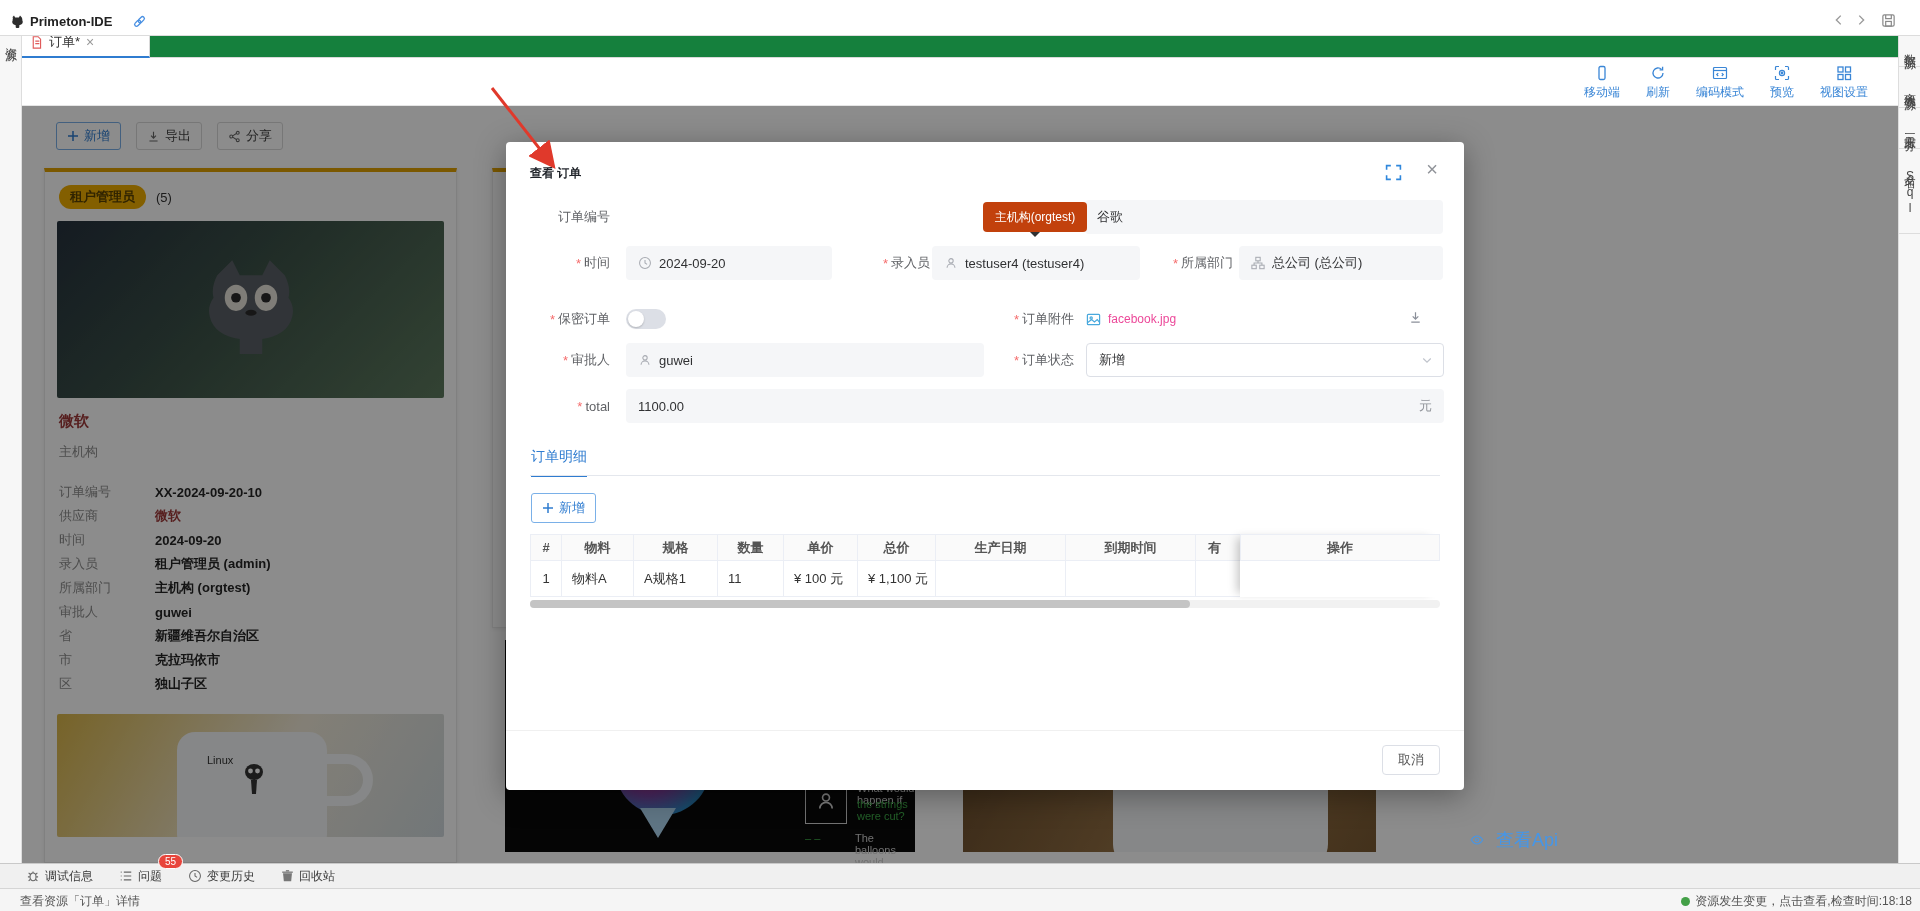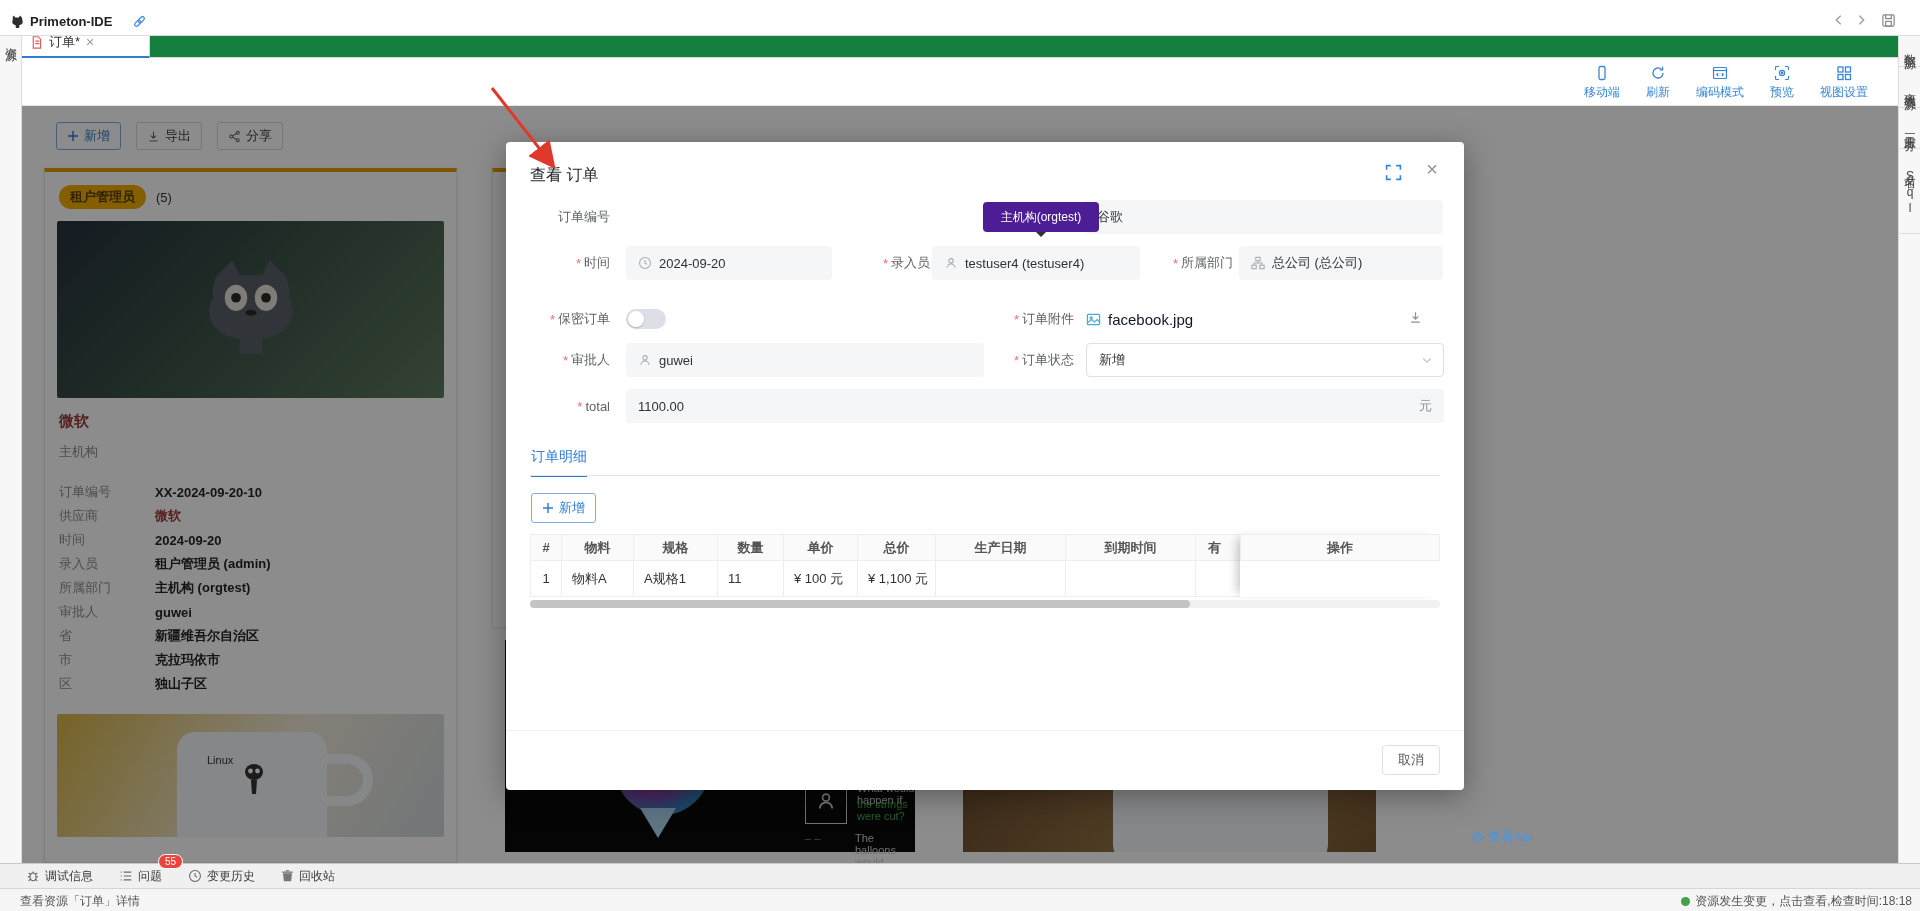"查看 订单" .mtitle { font-size: 16px -> 12px; font-weight: 400 -> 700 }
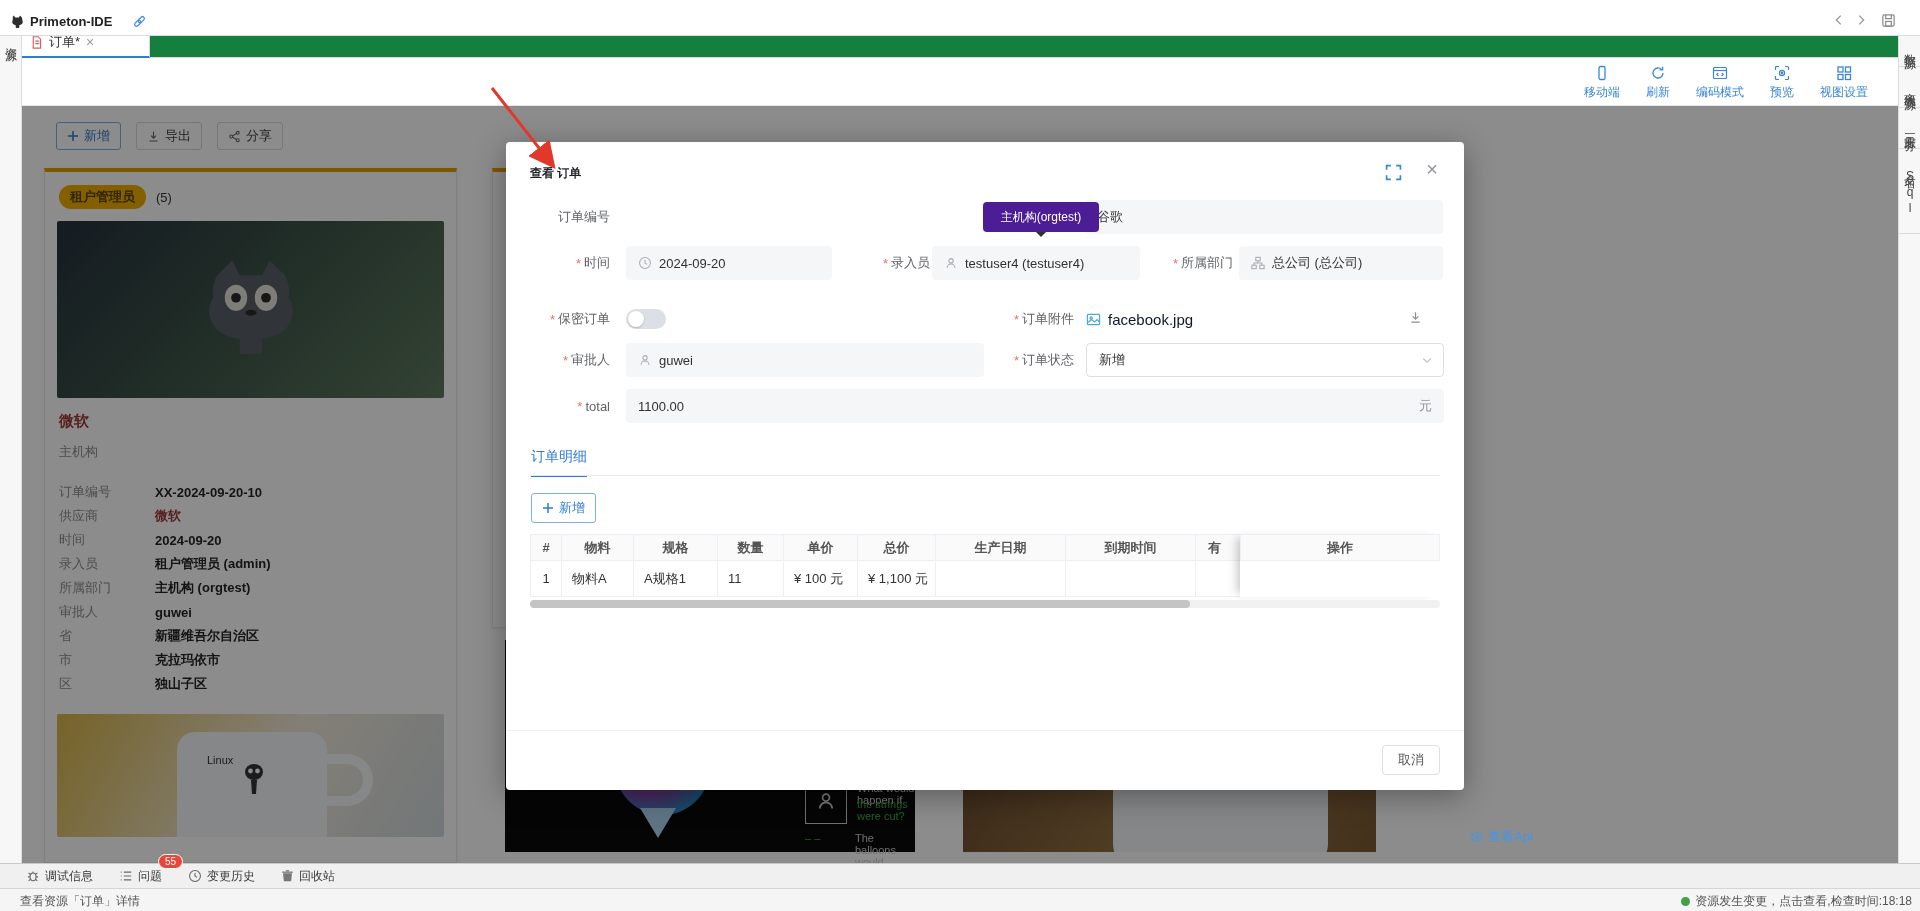"主机构(orgtest)" .tooltip { background: #4c1d95 -> #c2410c; width: 116px -> 104px }
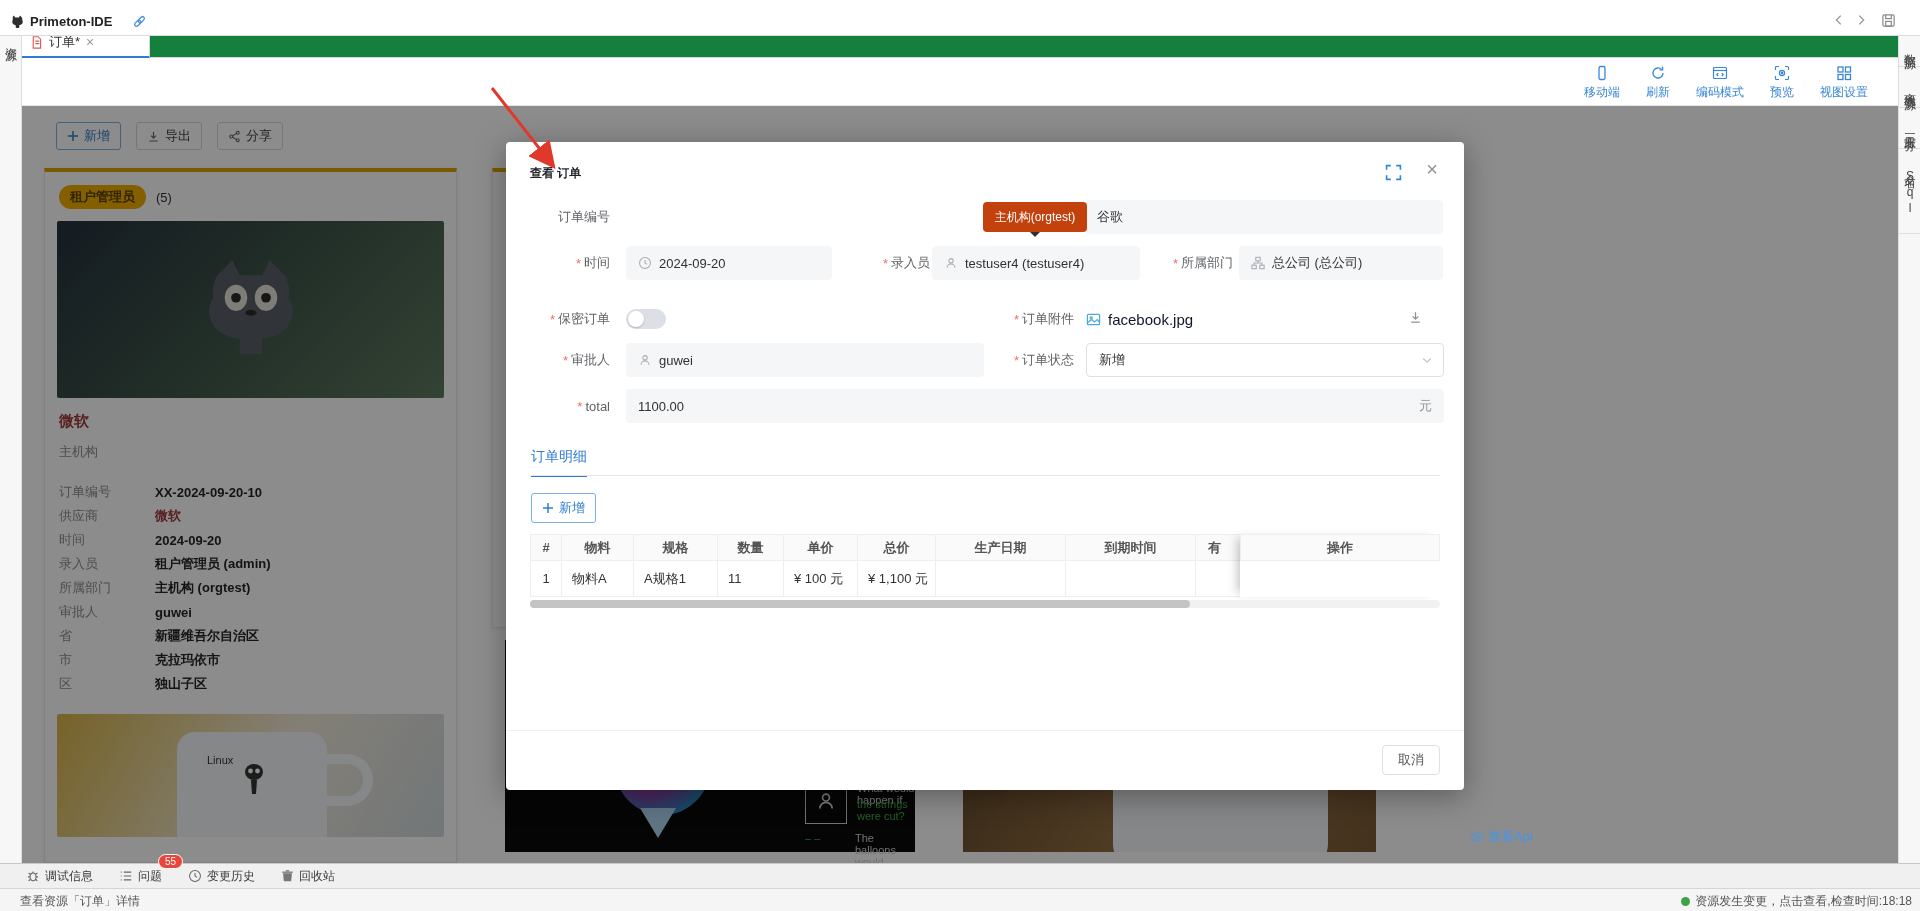"facebook.jpg" span { color: #0f172a -> #ec4899; font-size: 15px -> 12px }
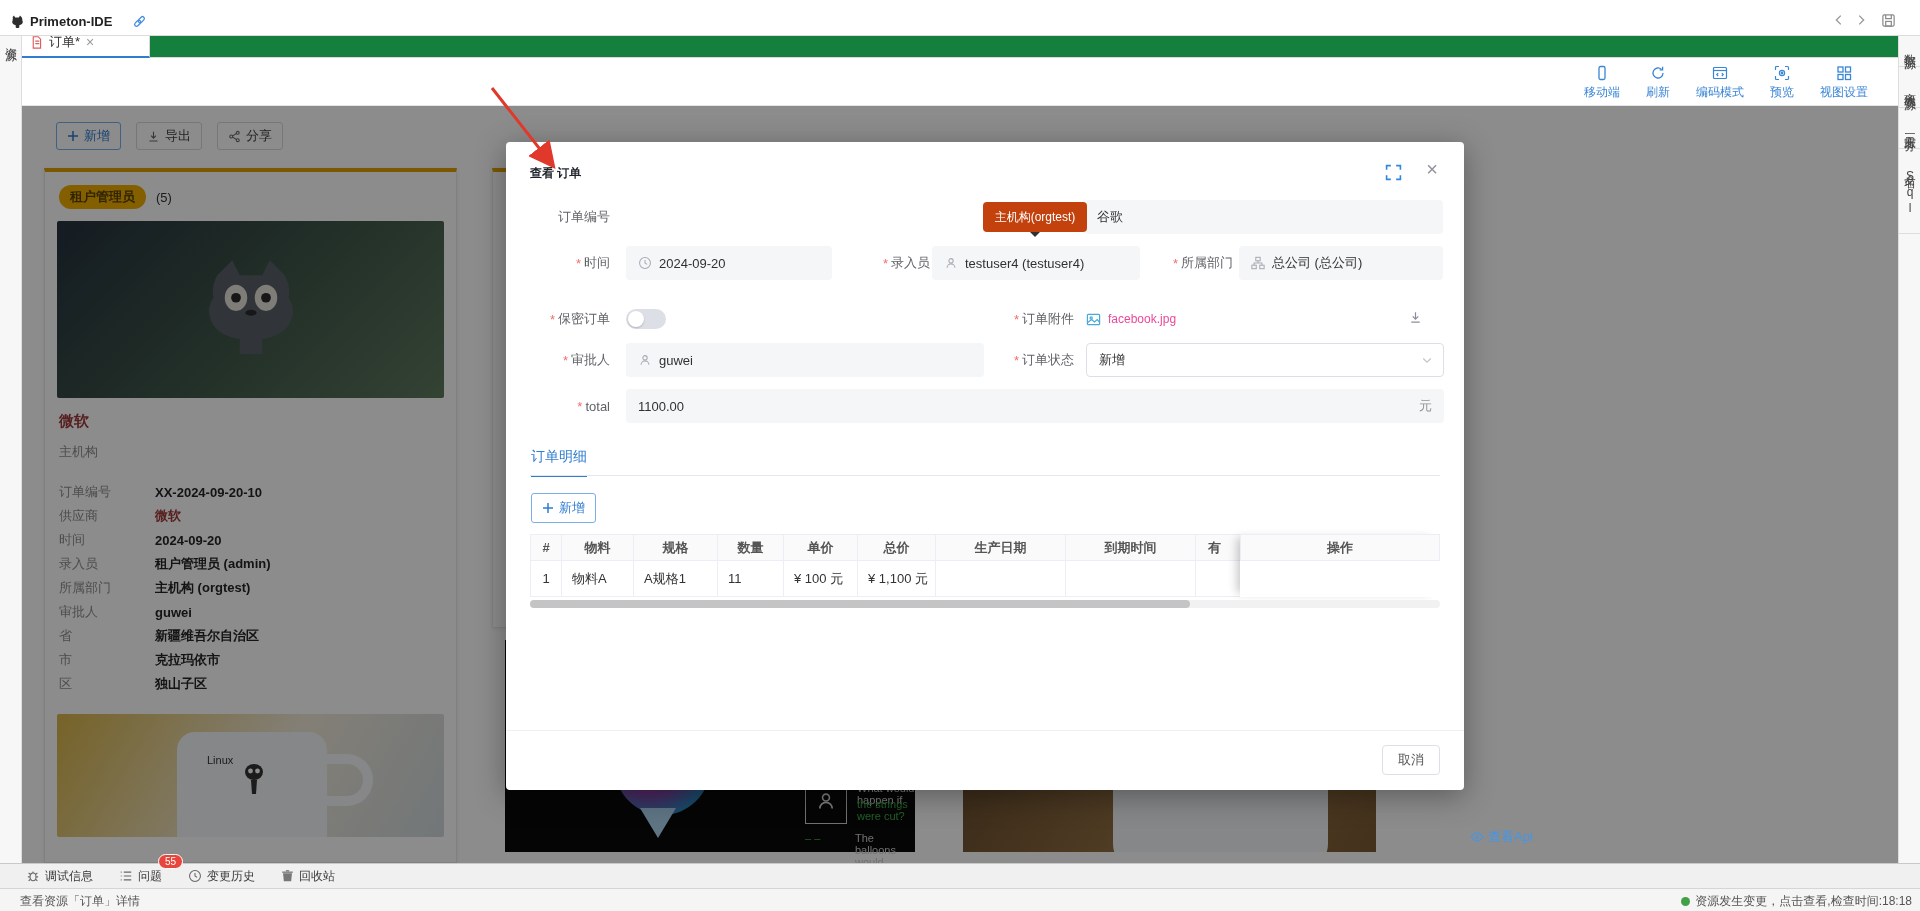"查看Api" .viewapi { font-size: 13px -> 18px; gap: 4px -> 12px }
